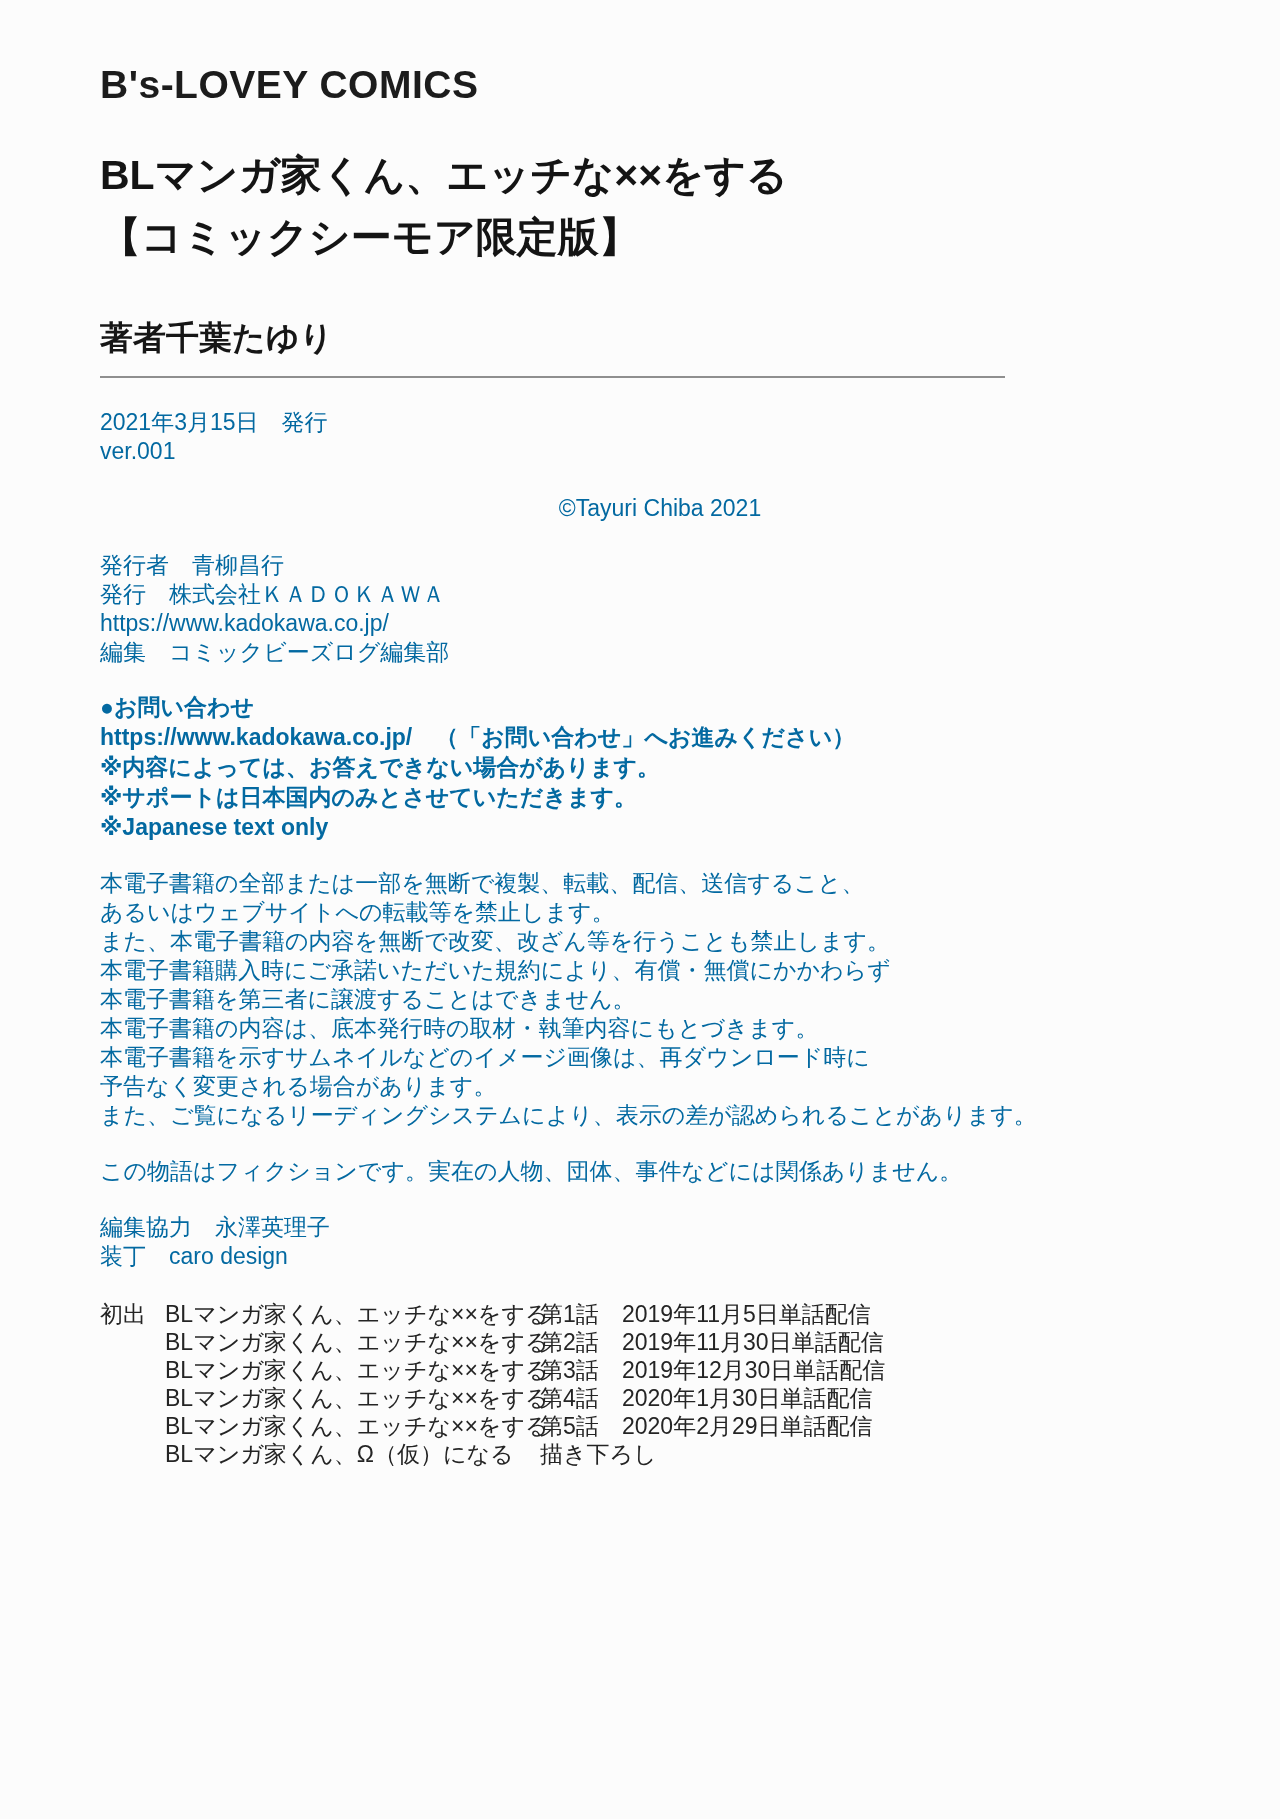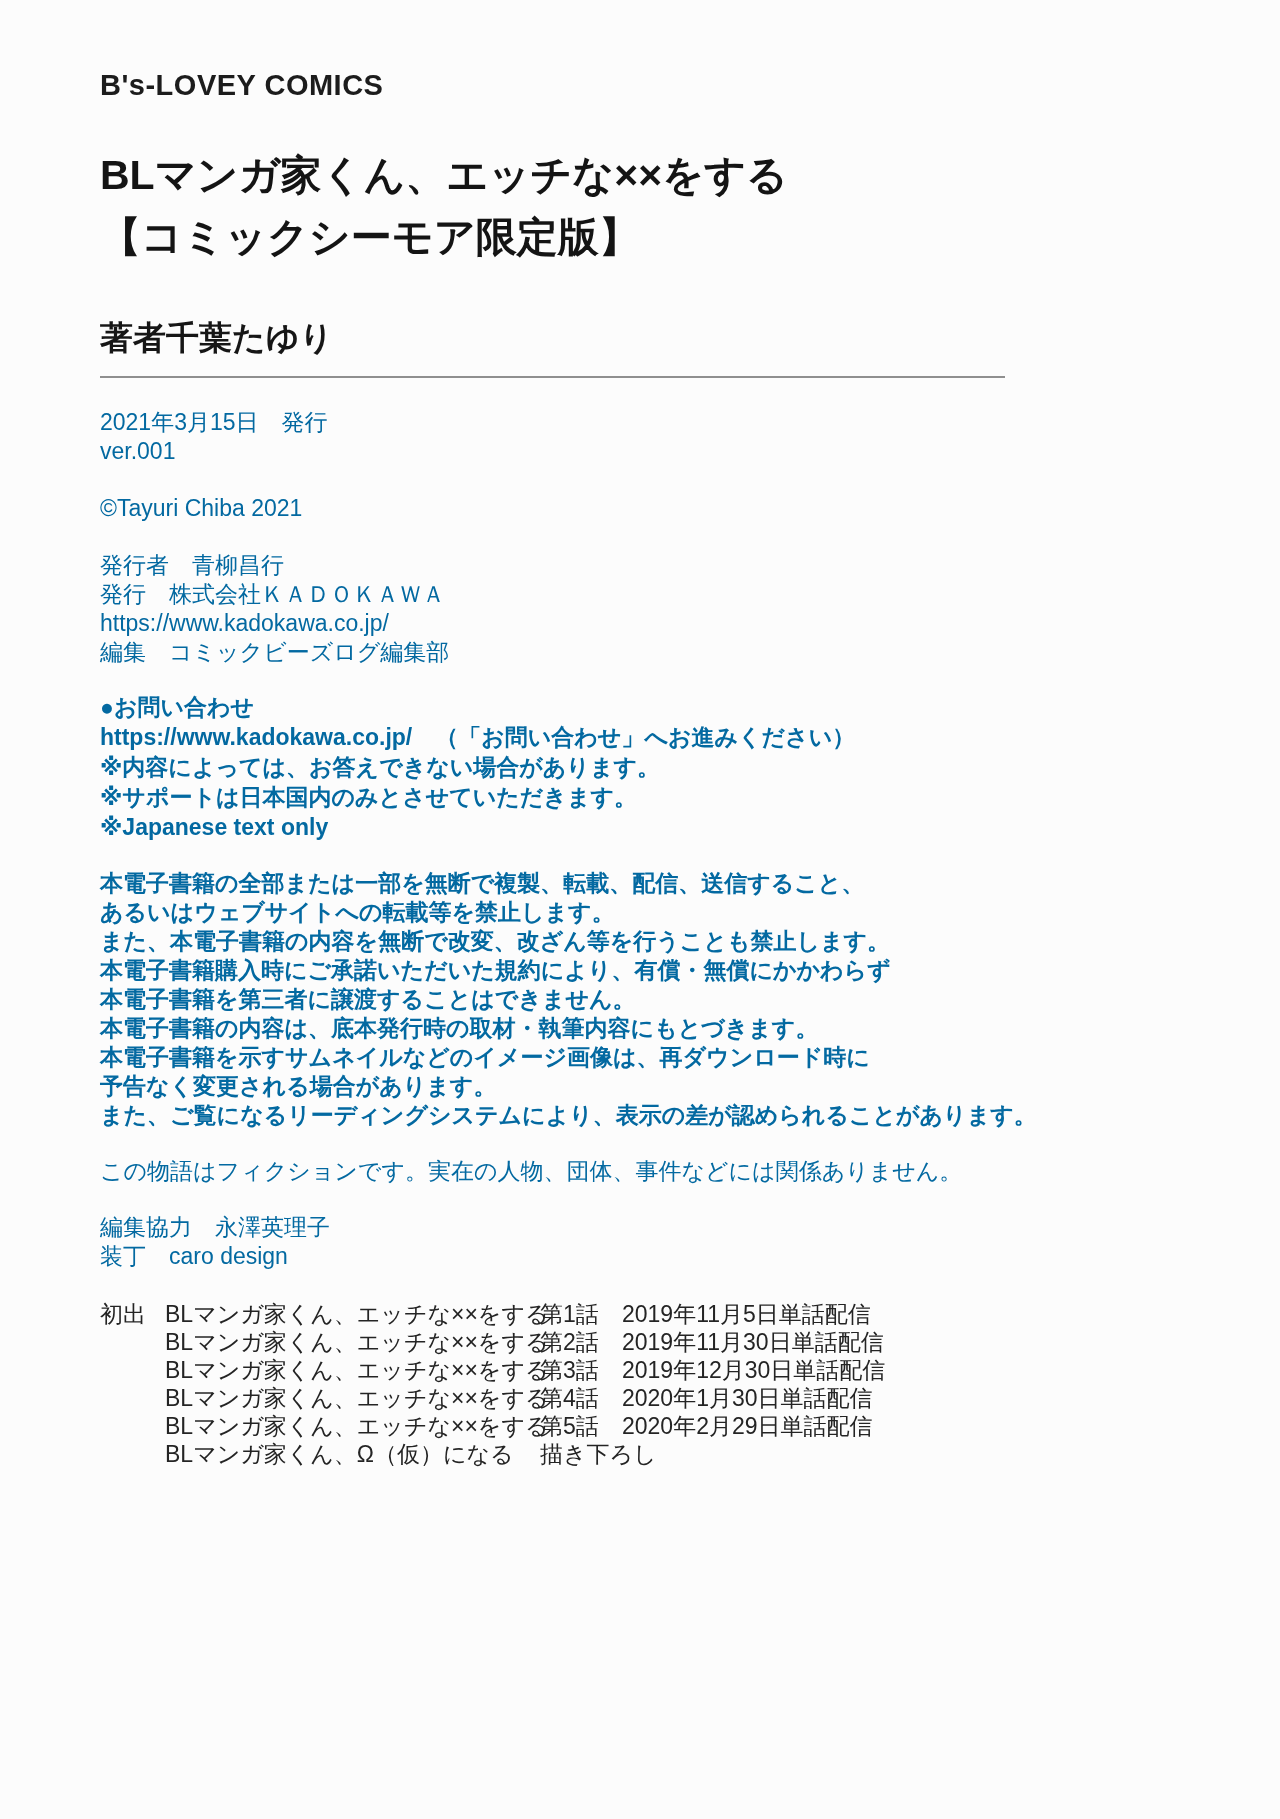"B's-LOVEY COMICS" .imprint { font-size: 29px -> 39px }
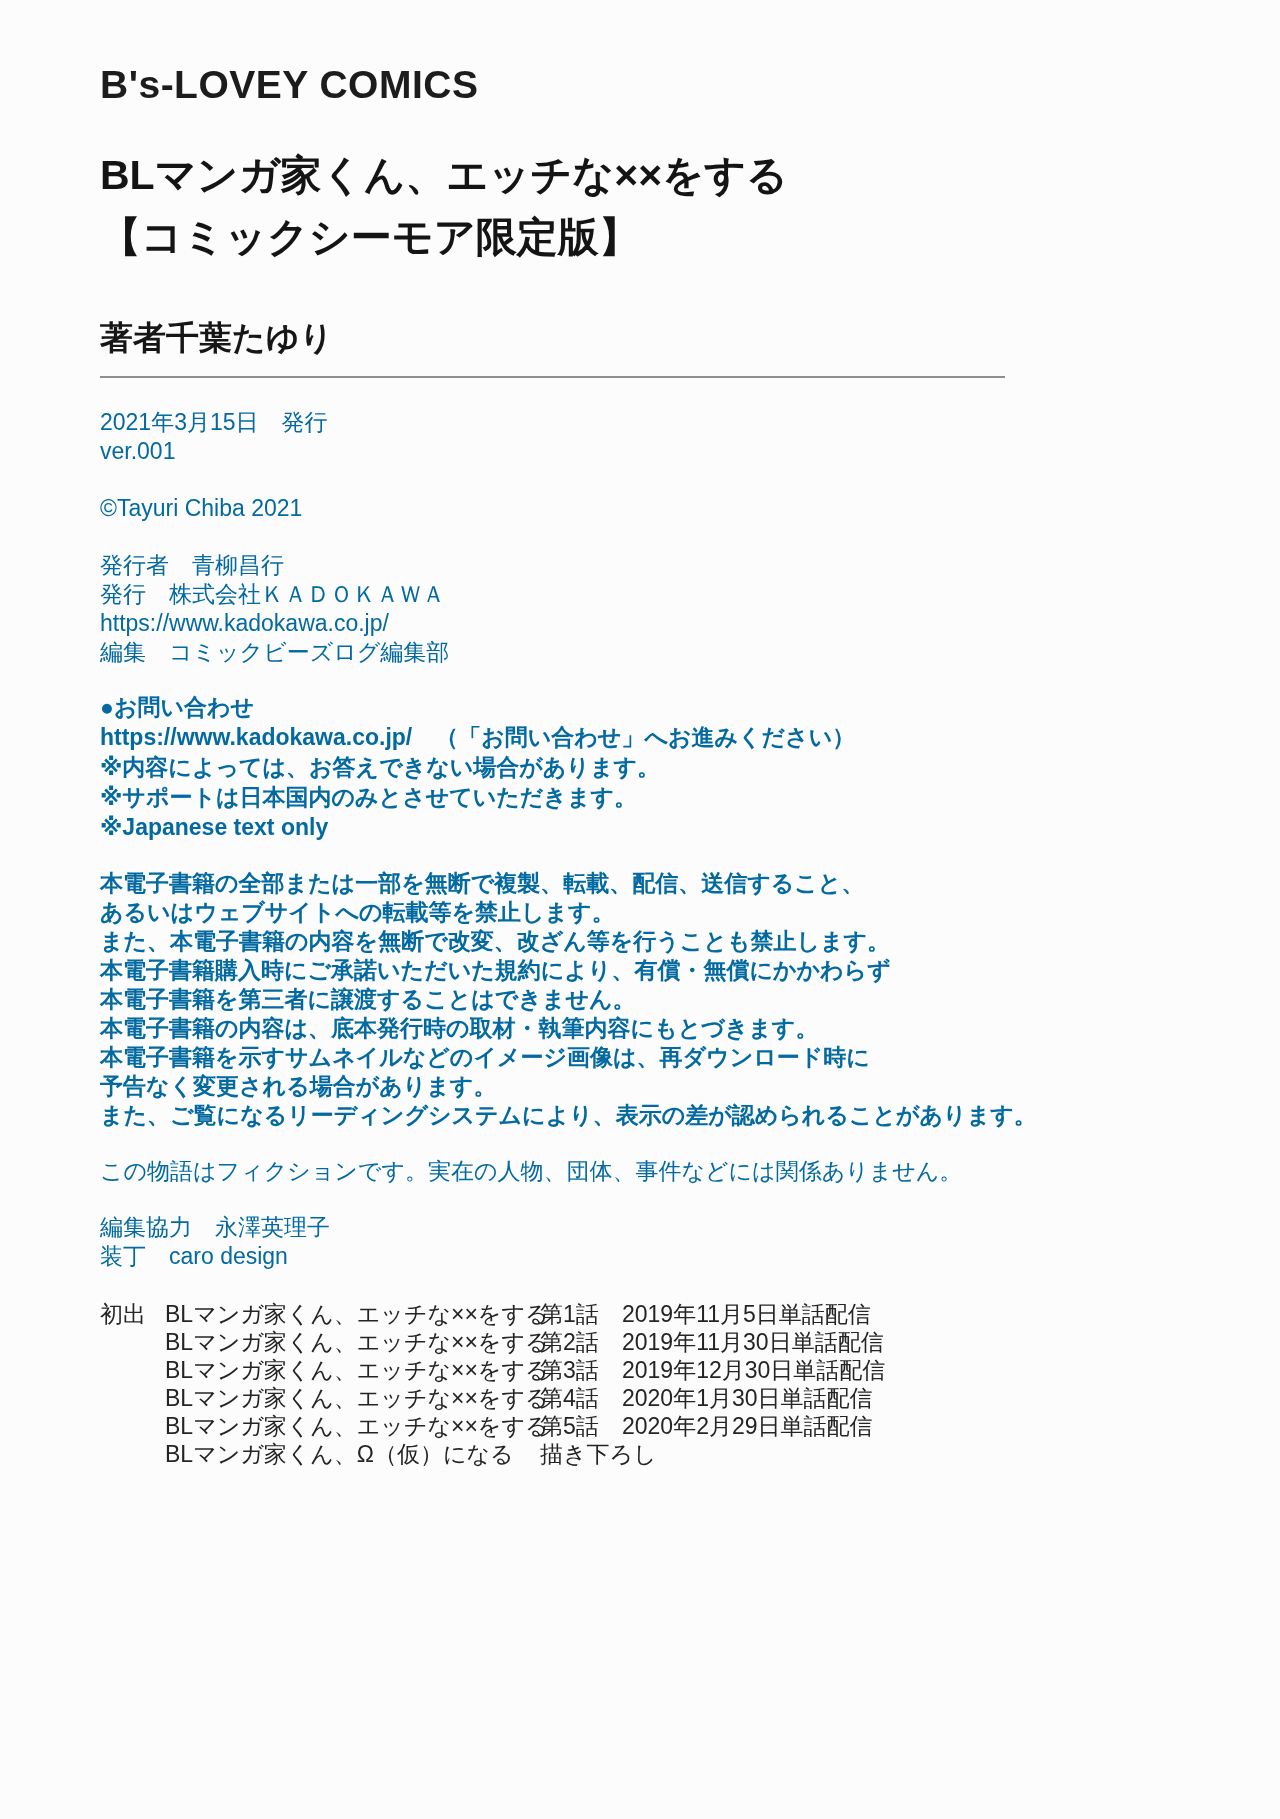"©Tayuri Chiba 2021" .blk-copyright { text-align: none -> center }
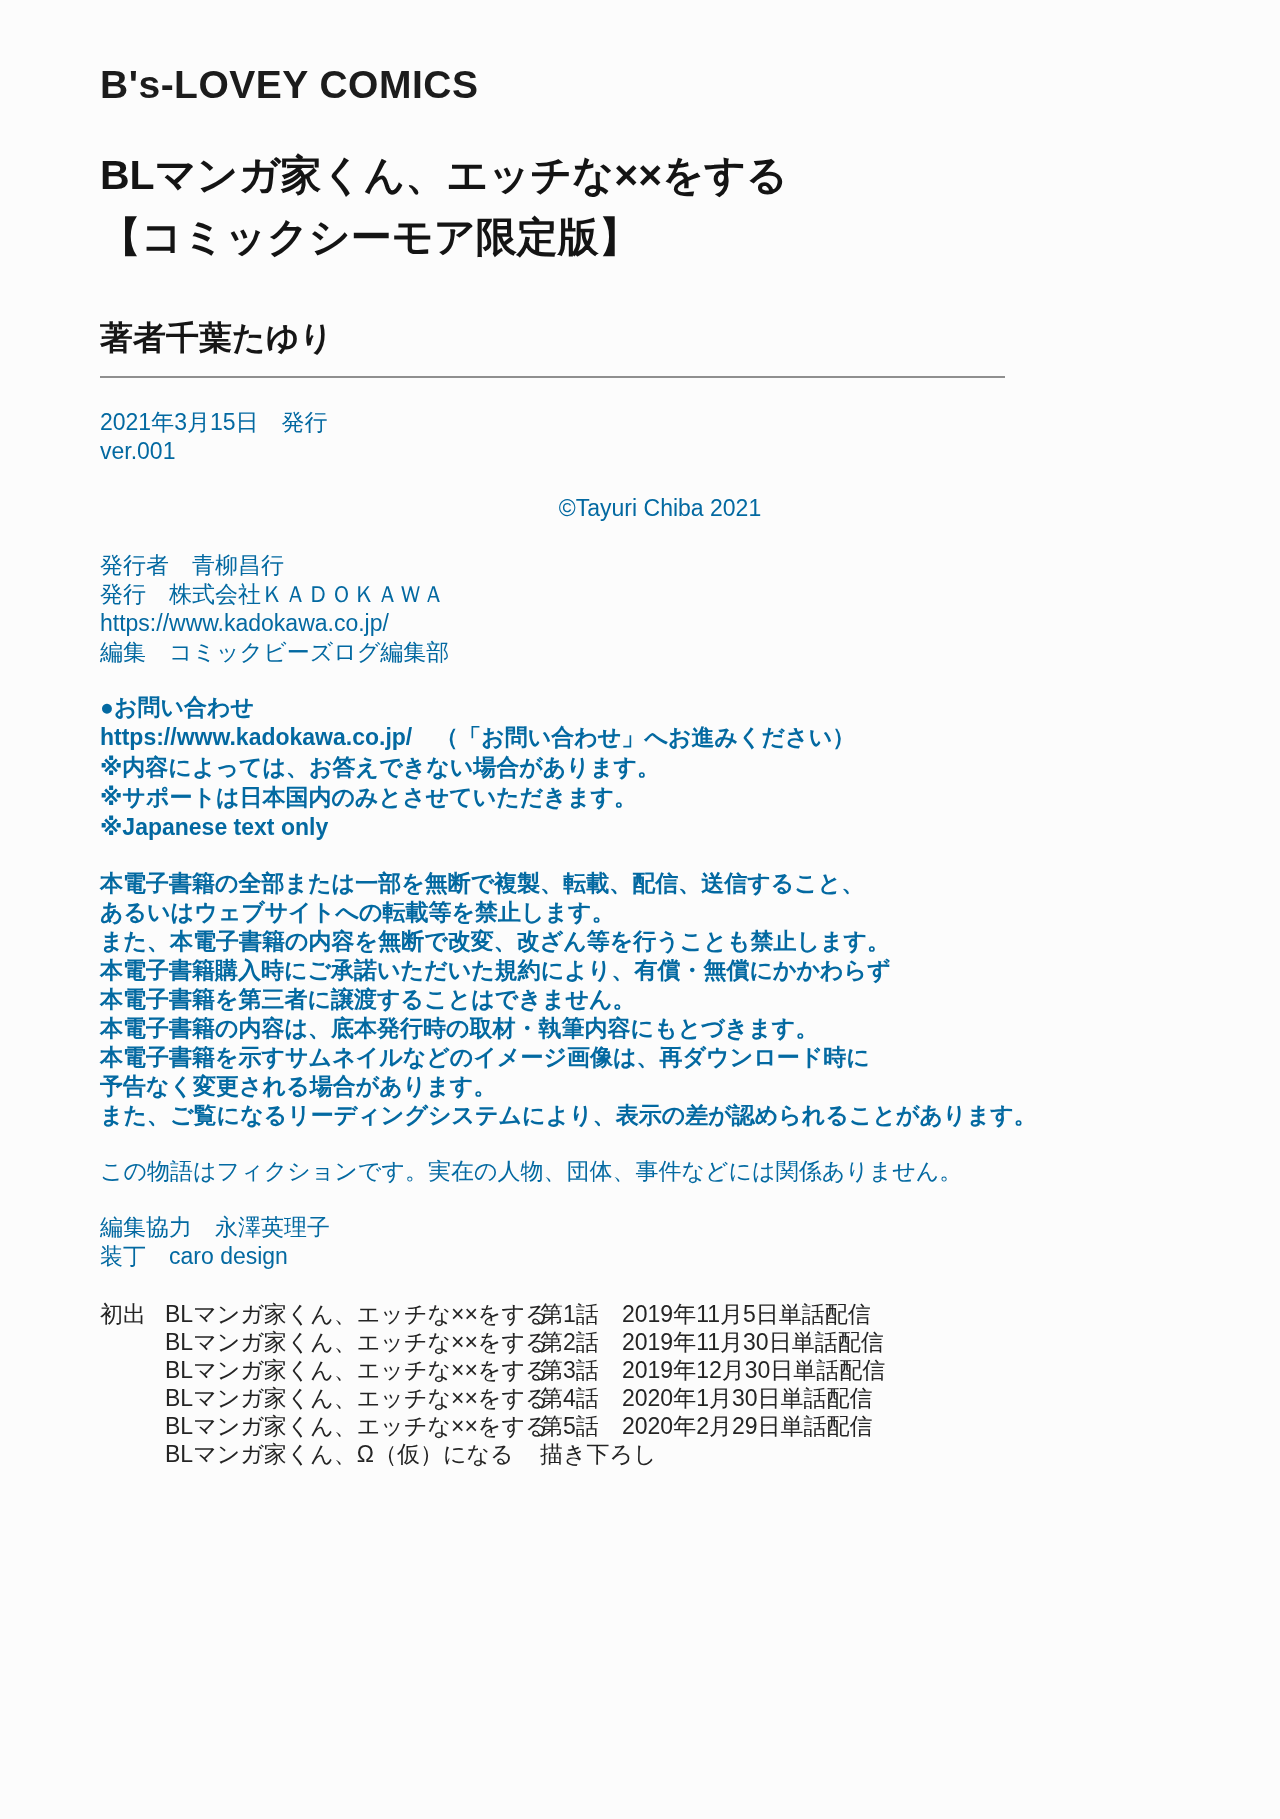"本電子書籍の全部または一部を無断で複製、転載、配信、送信すること、" .blk-legal { font-weight: bold -> none }
